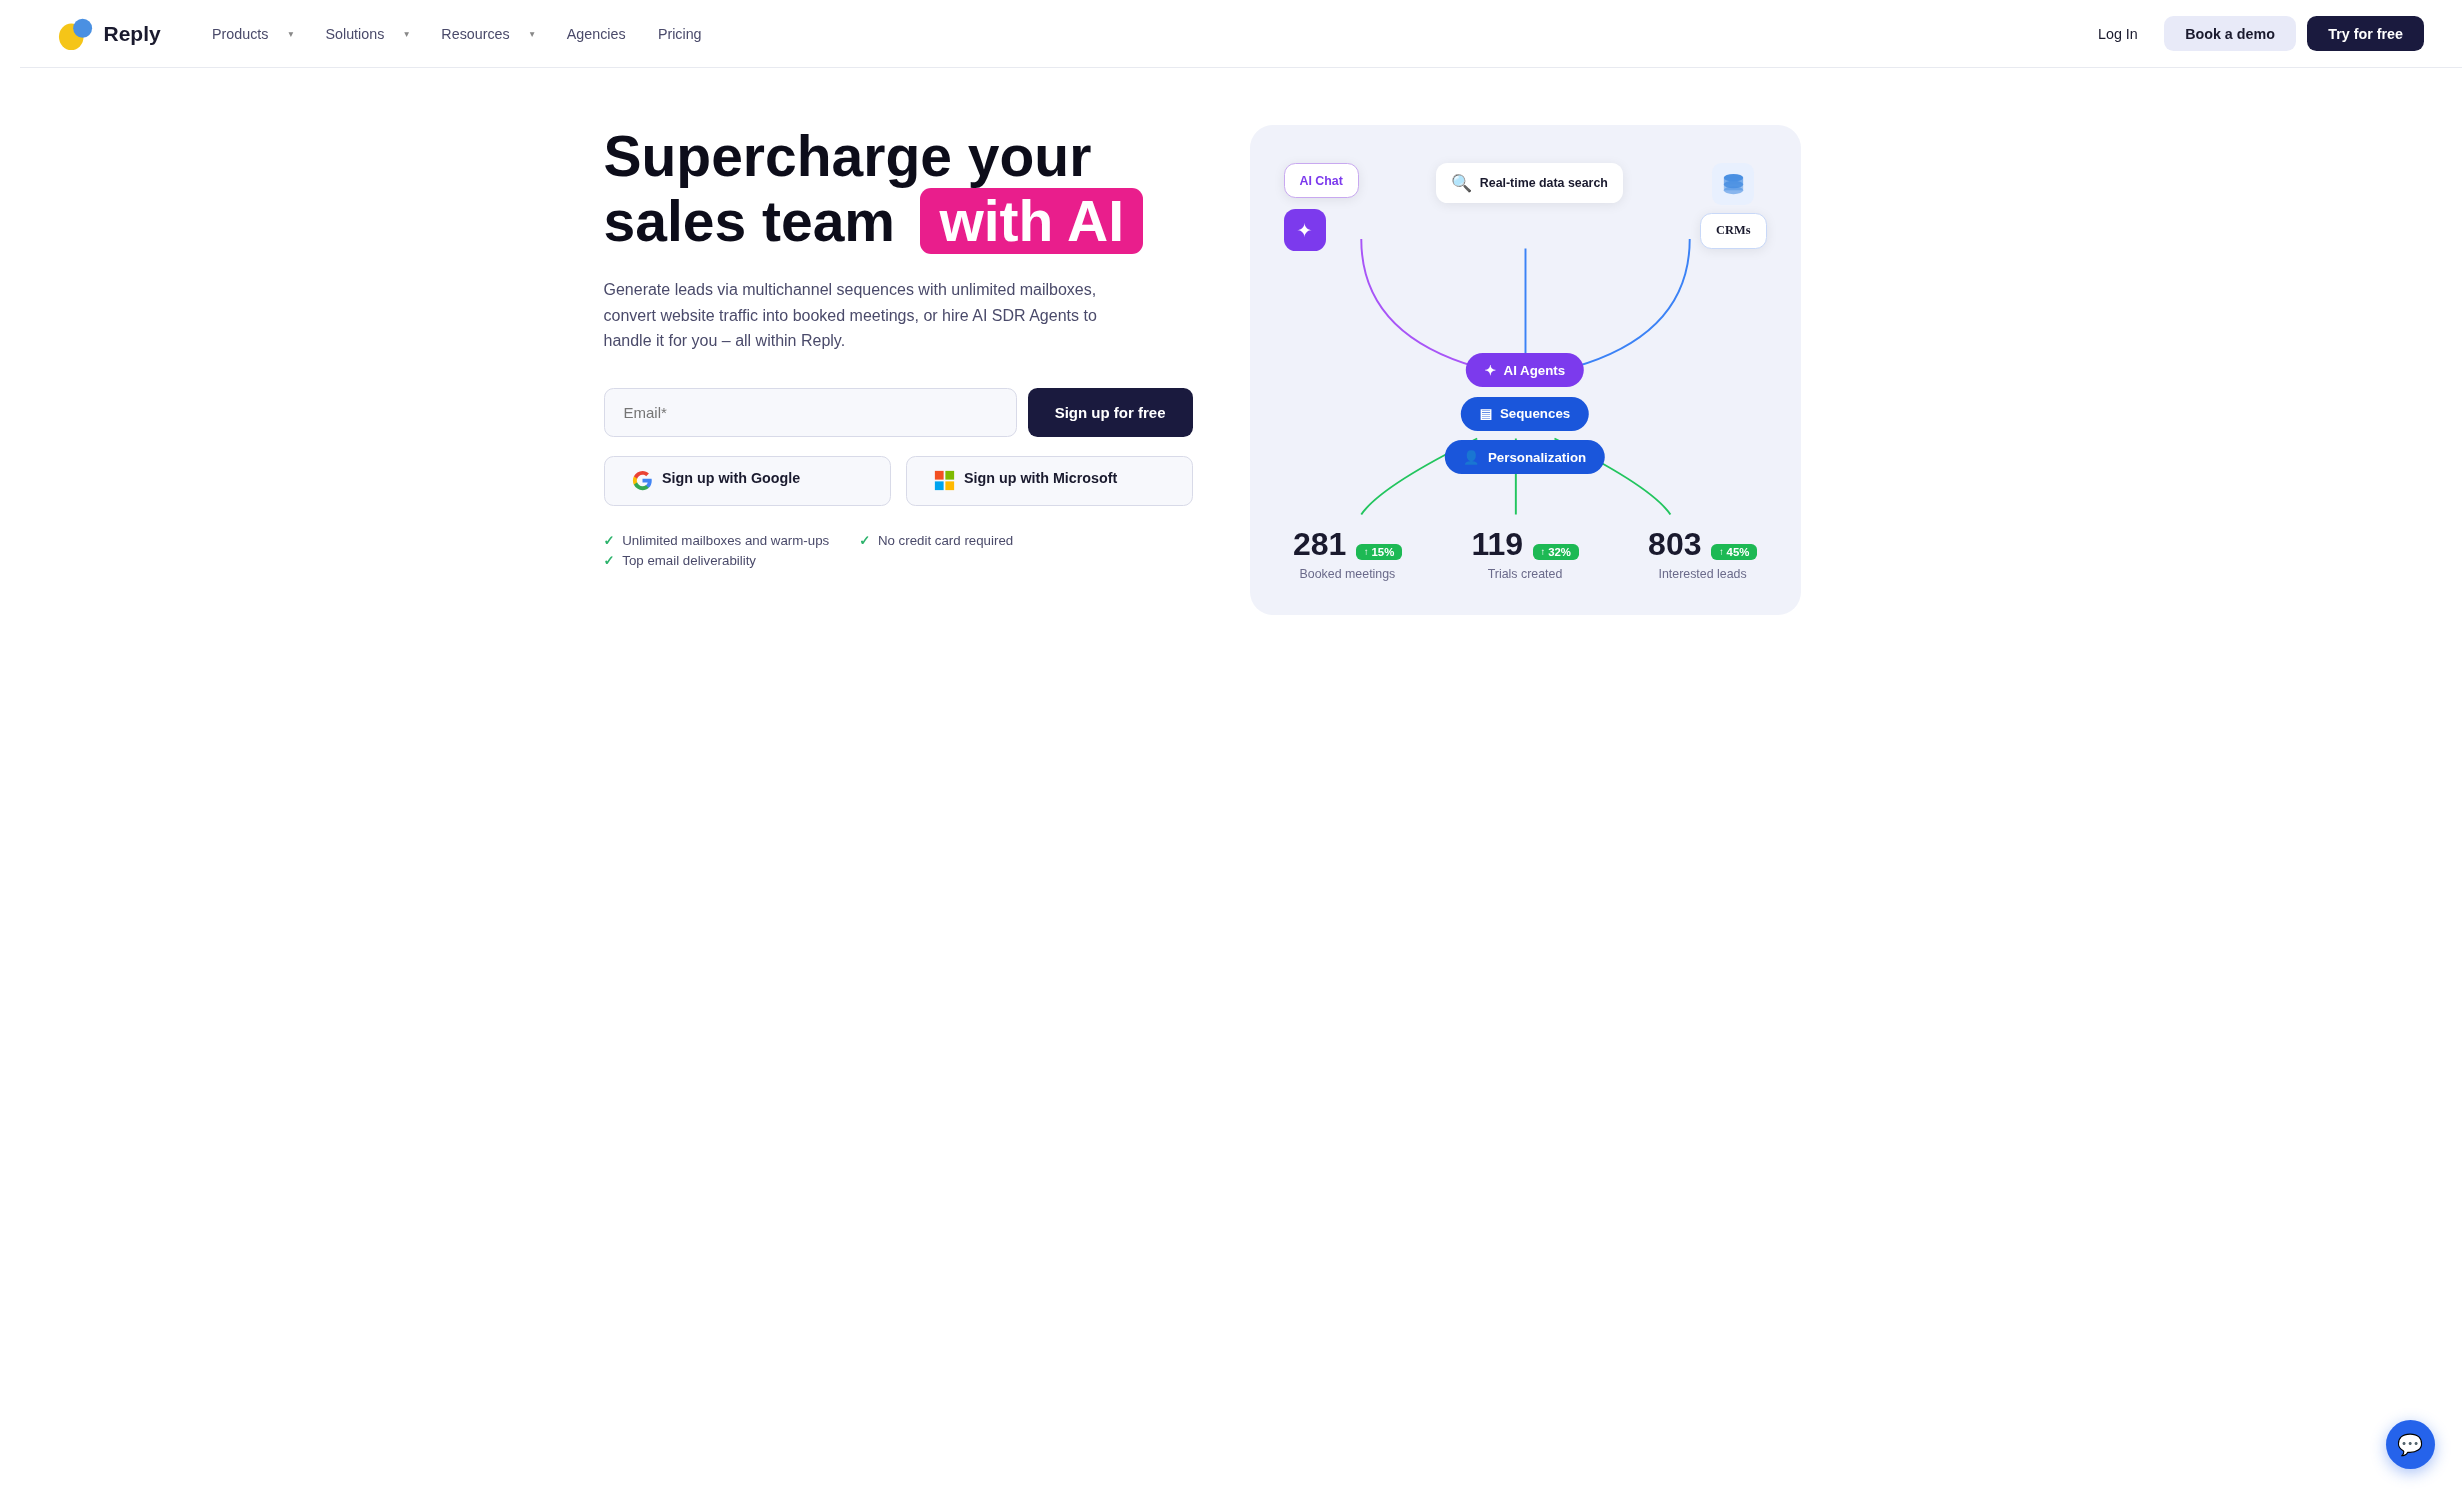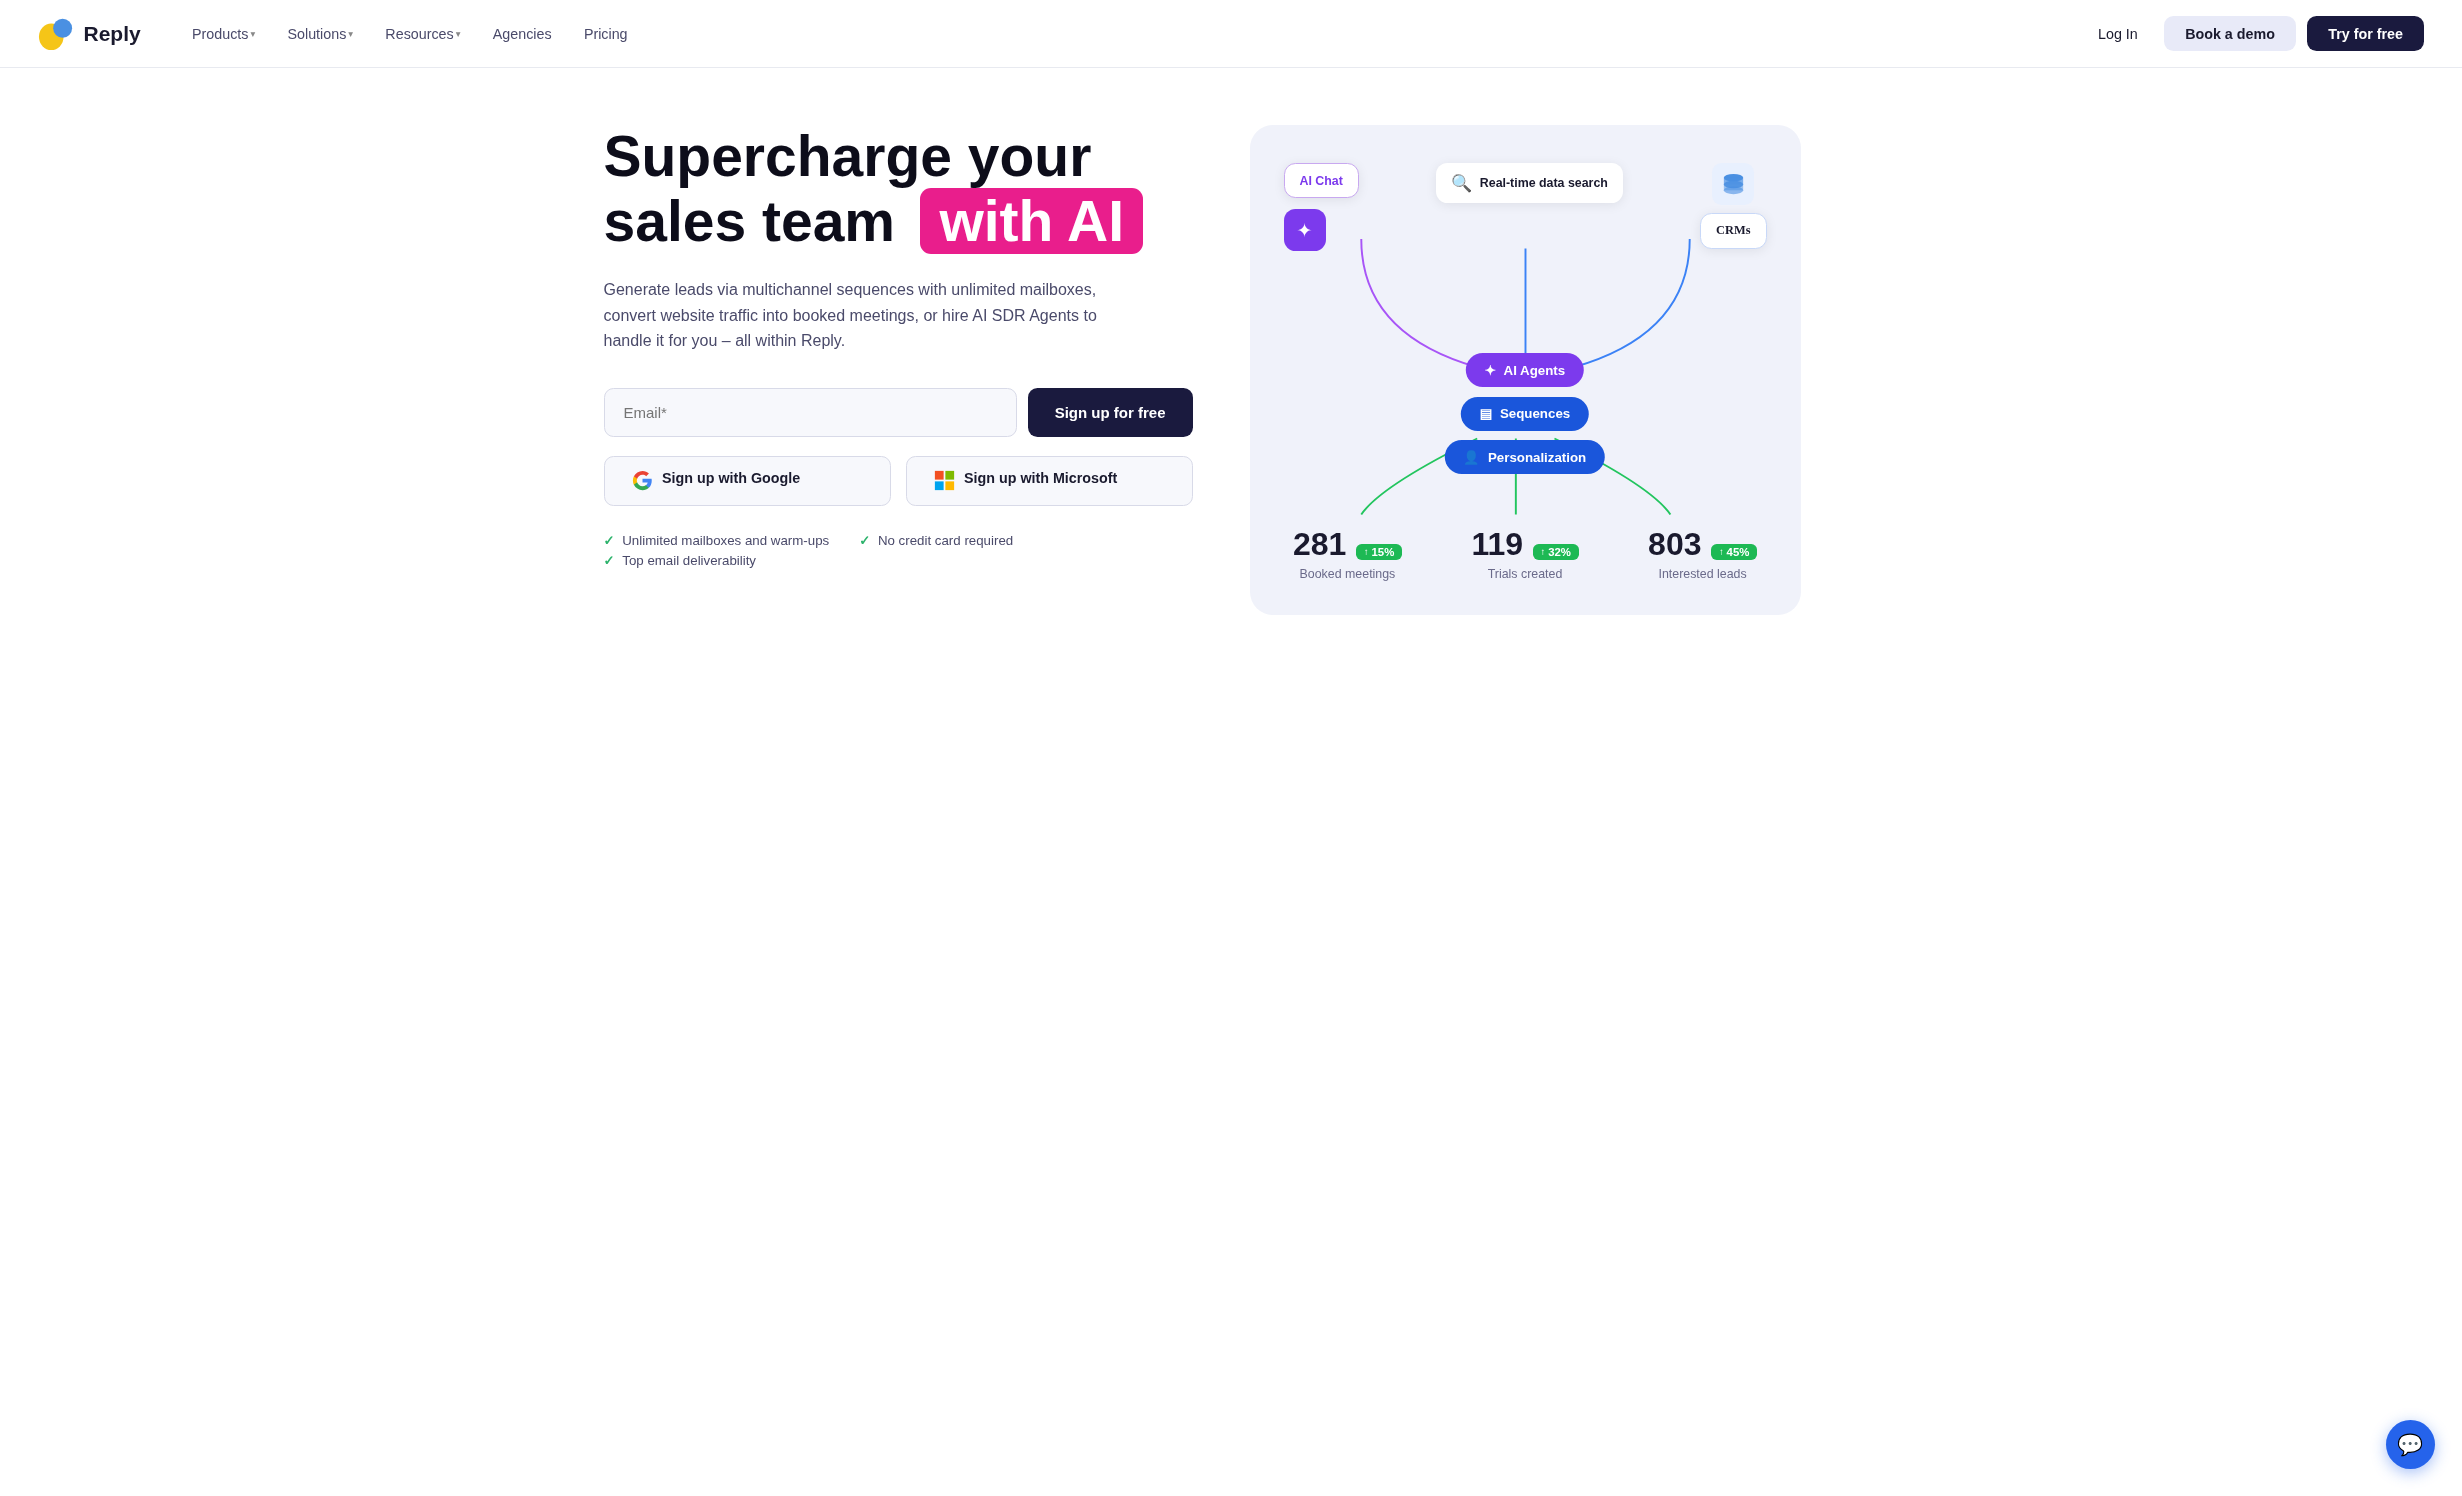"Reply" nav { margin-left: none -> 20px }
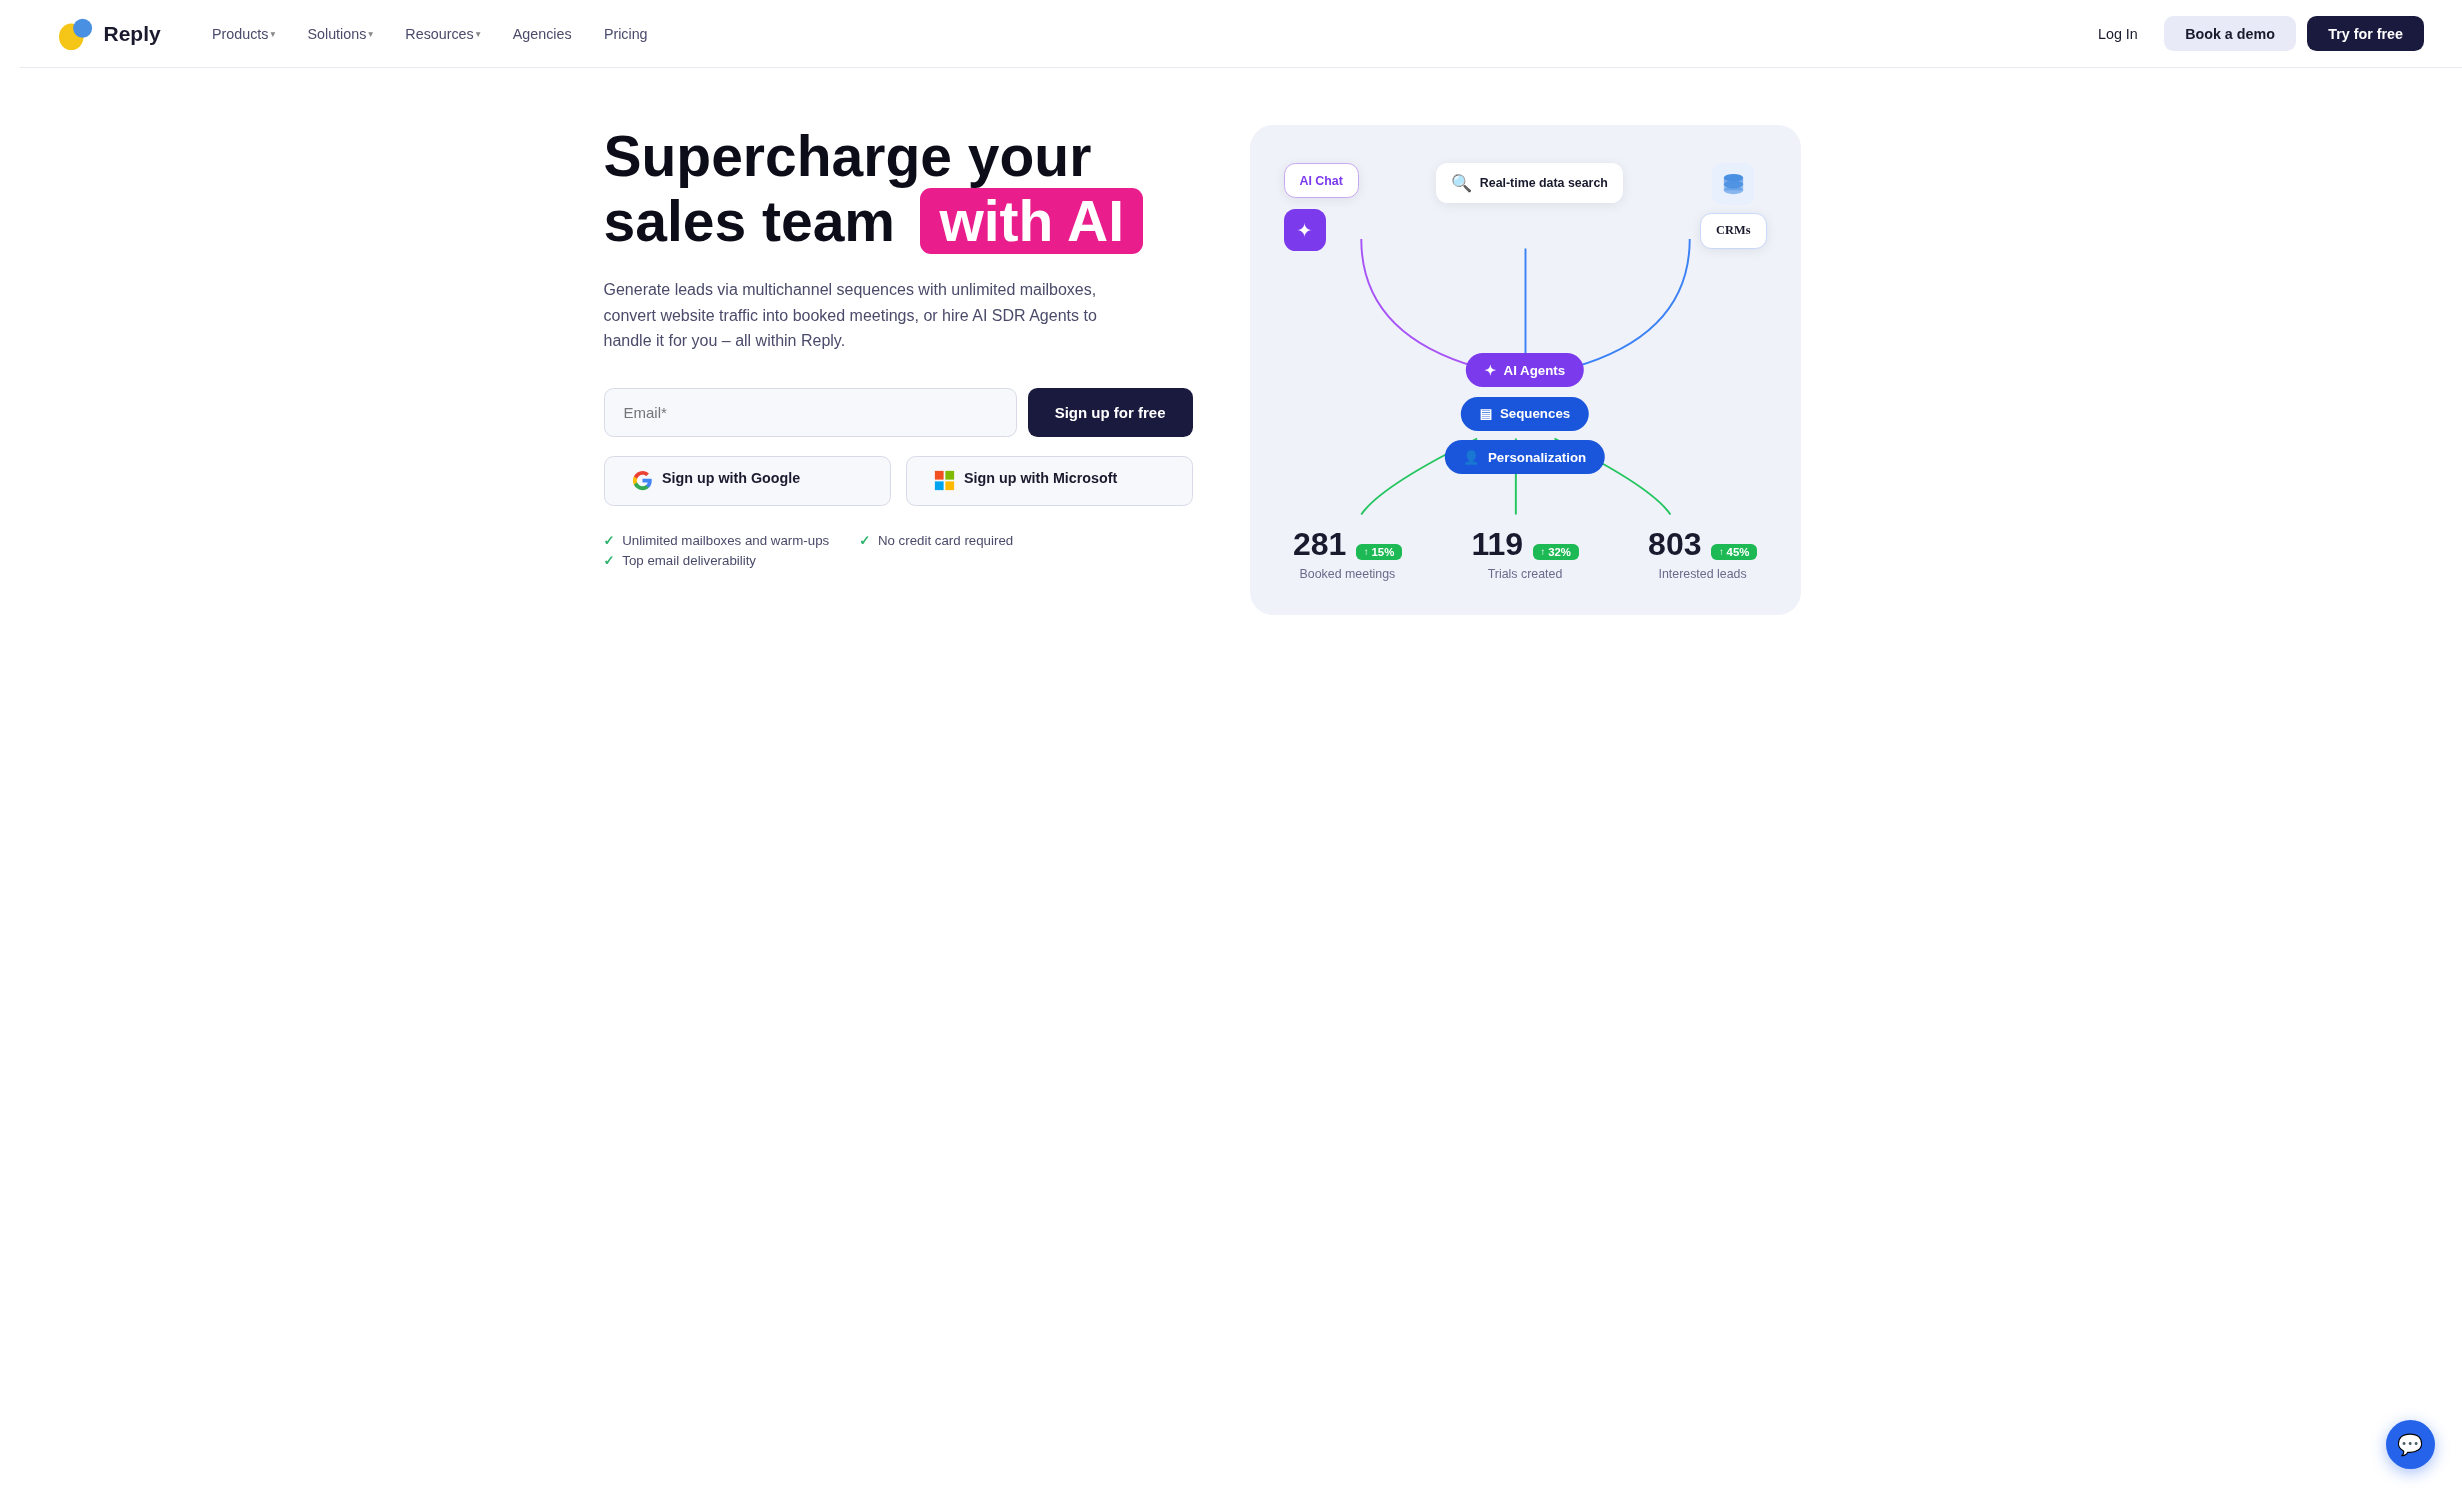"Products" .nav-link { gap: 2px -> 20px }
